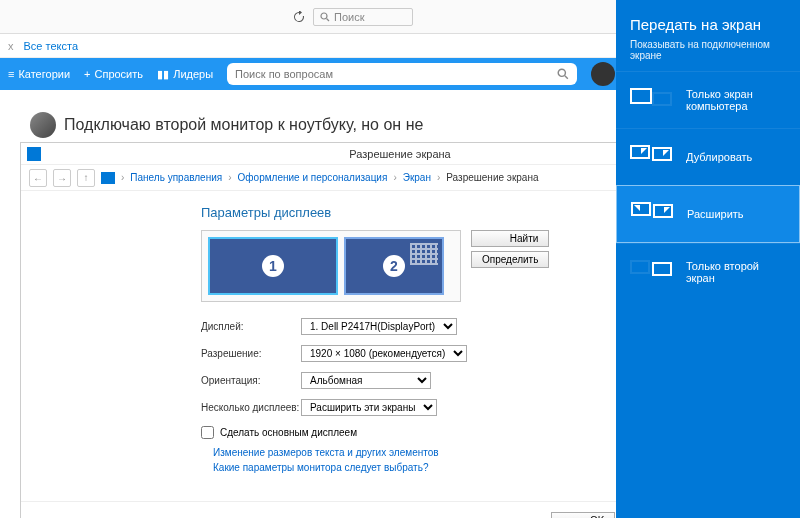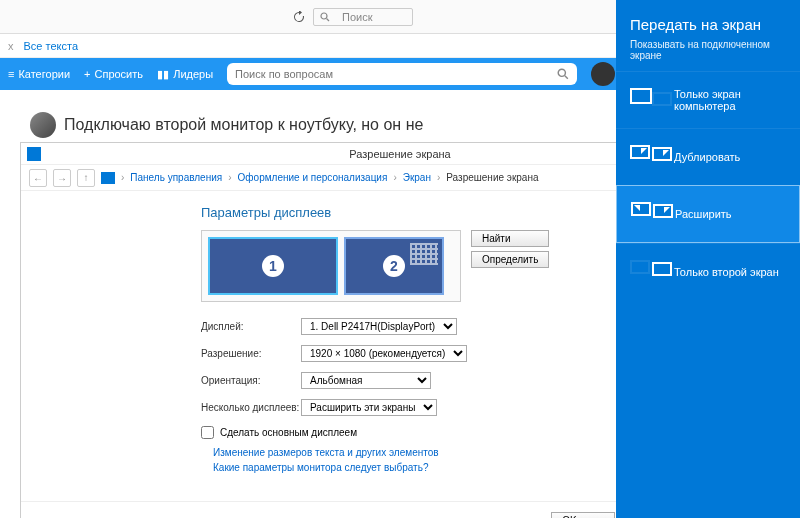"Поиск" .browser-bar .search { gap: 12px -> 4px }
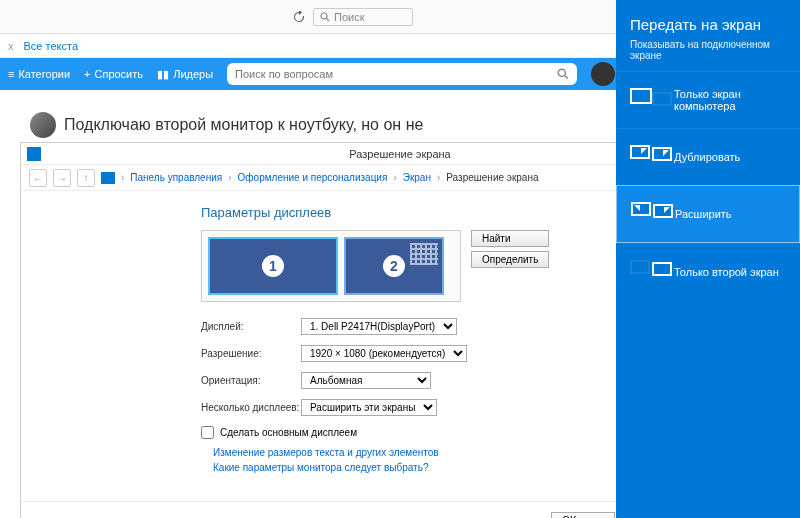"Только экран компьютера" .sp-item { gap: none -> 12px }
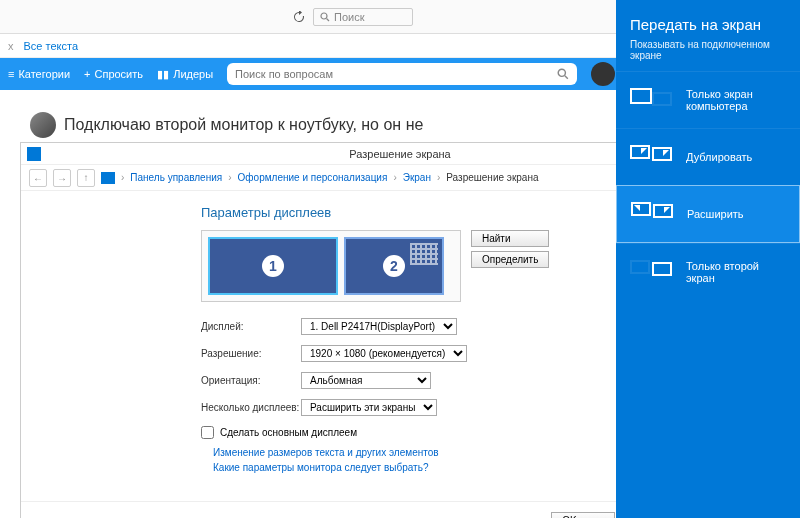"Найти" .win-btn { text-align: left -> right }
